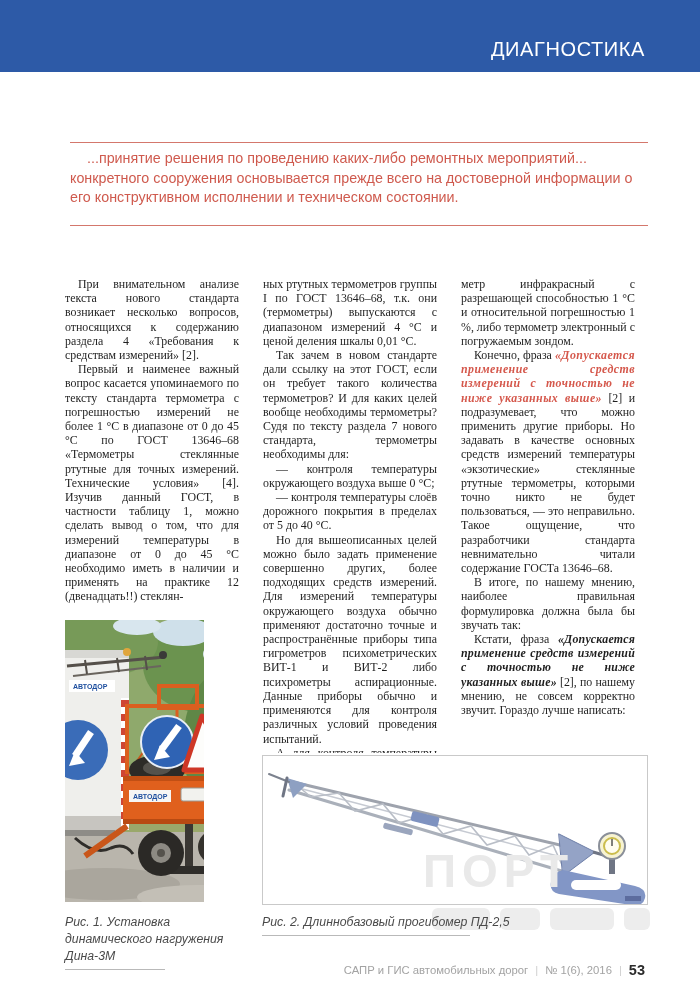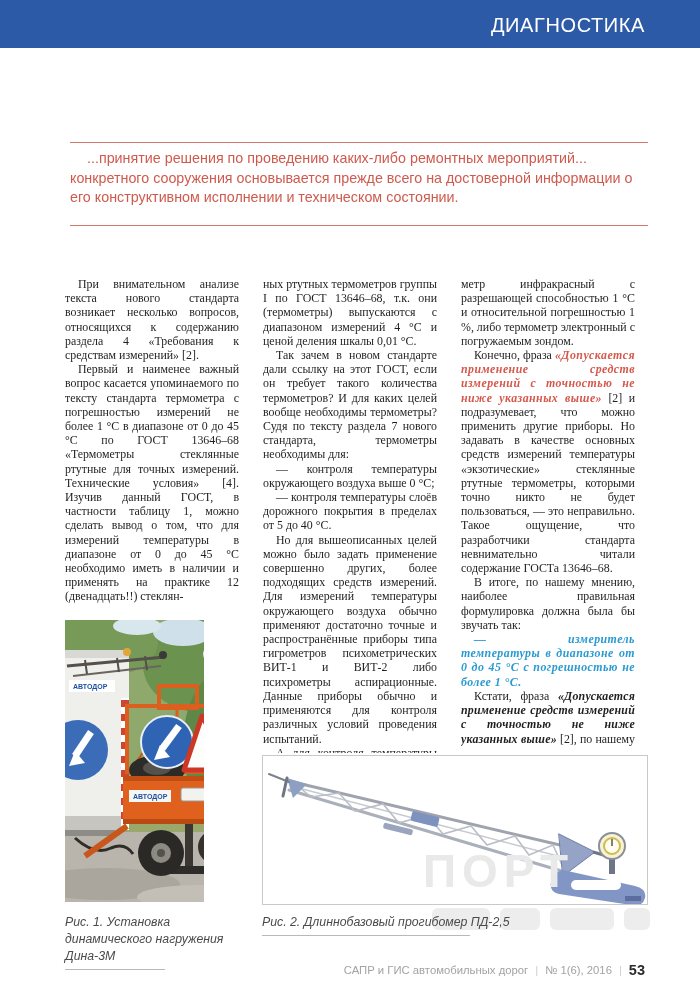"ДИАГНОСТИКА" .header-bar { height: 48px -> 72px }
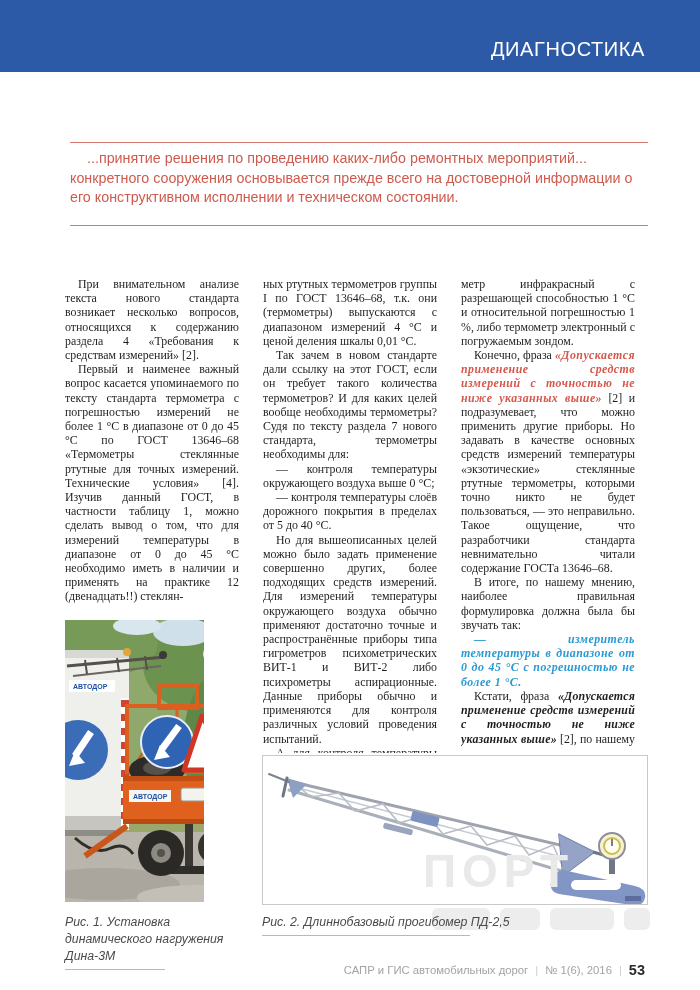"— измеритель температуры в диапазоне" p.ind { html: <p><span>— измеритель температуры в диапазоне от 0 до 45 °С с погрешностью не более 1 °С.</span></p> -> none }
